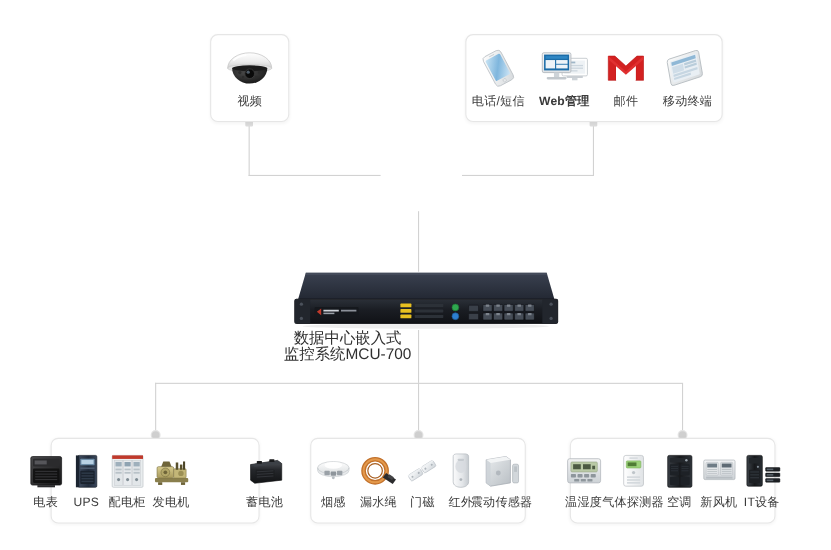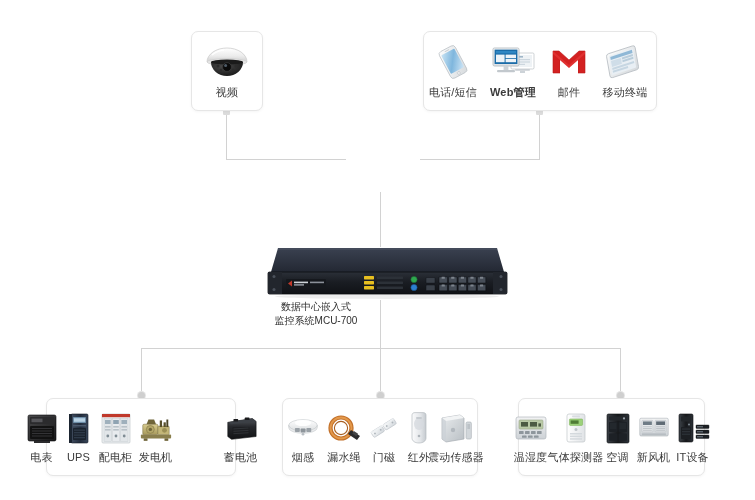"数据中心嵌入式" #rackcap { font-size: 10px -> 14px }
